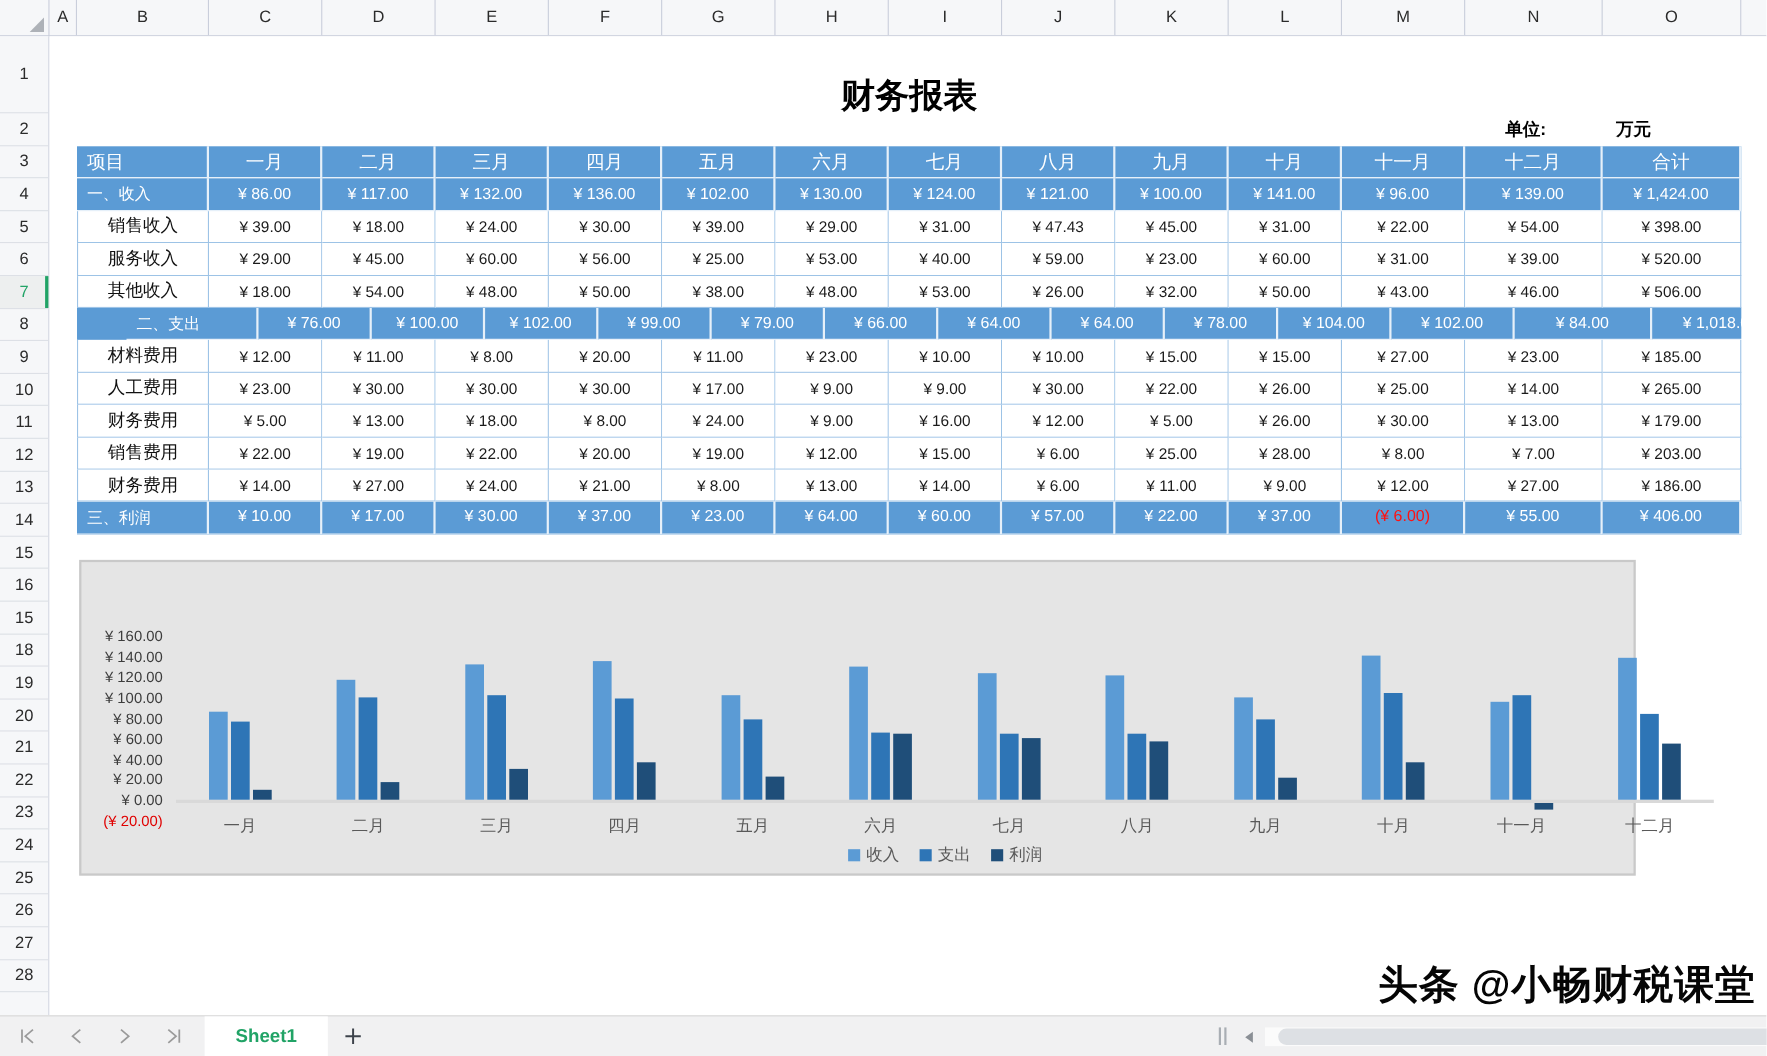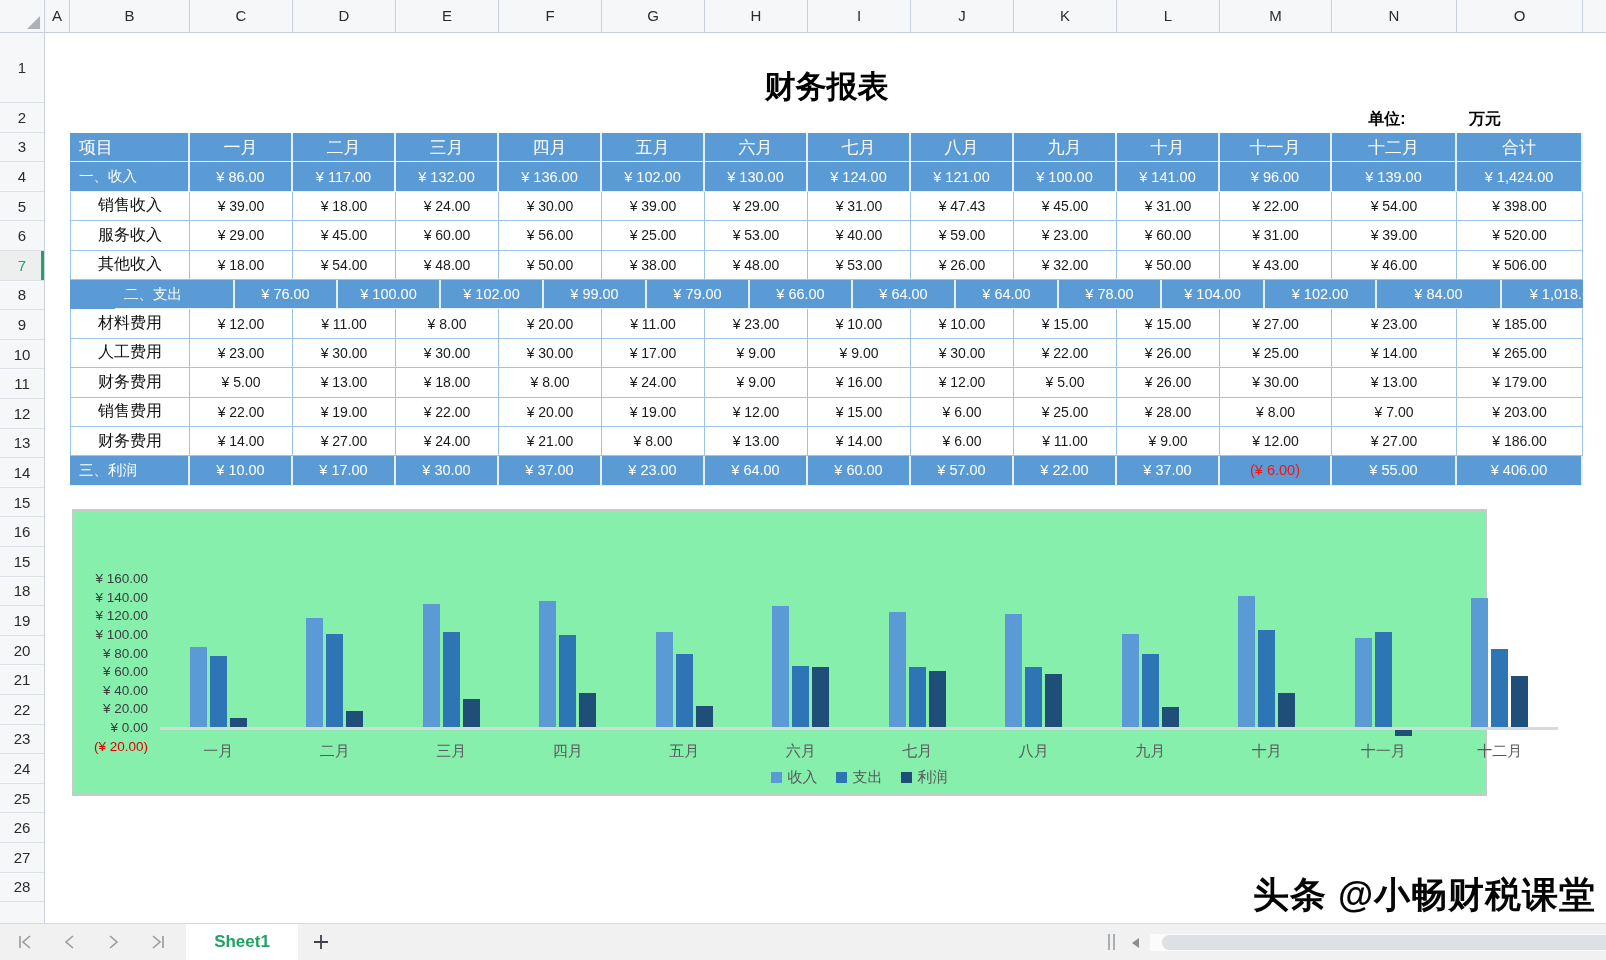"¥ 160.00" #chart { background: #86efac -> #e5e5e5 }
